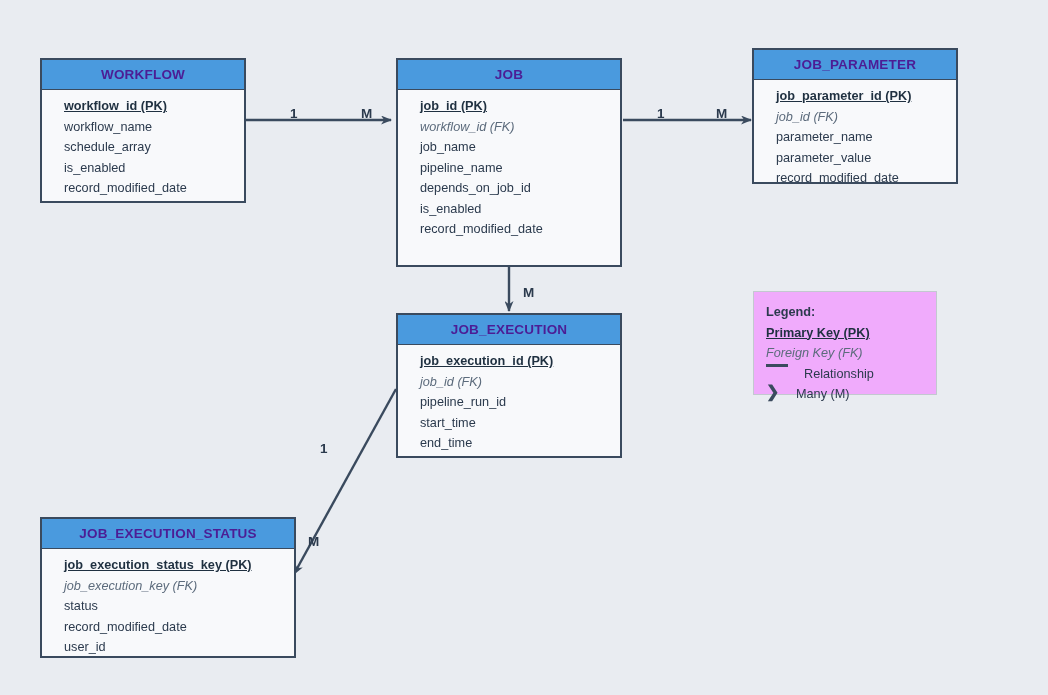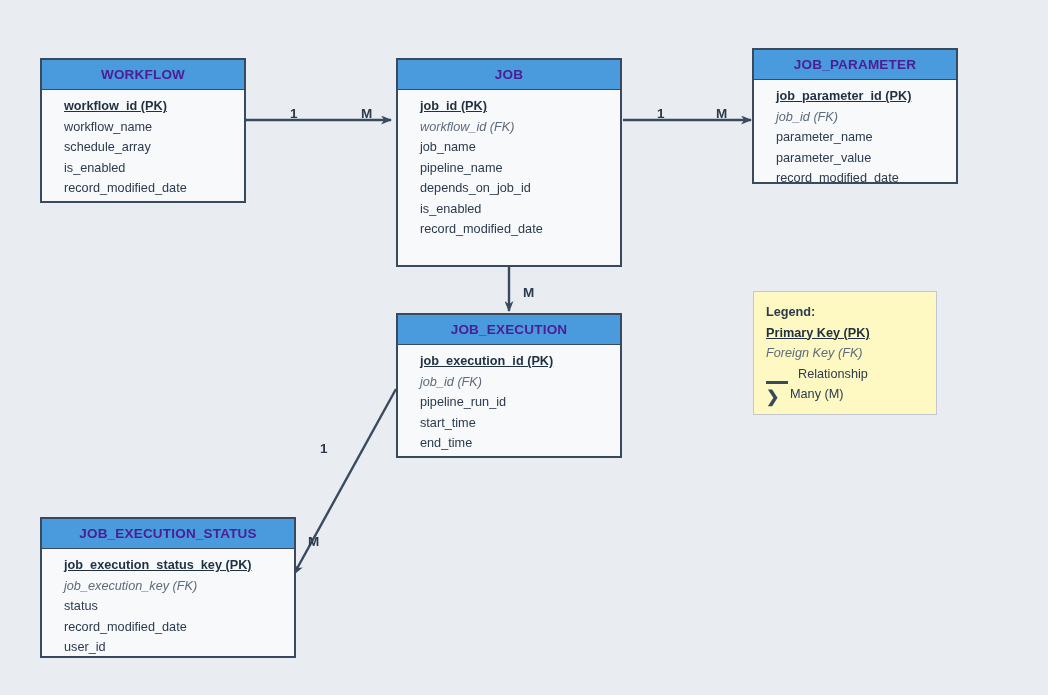"Legend:" #legend { background: #fef9c3 -> #f0abfc; height: 124px -> 104px }
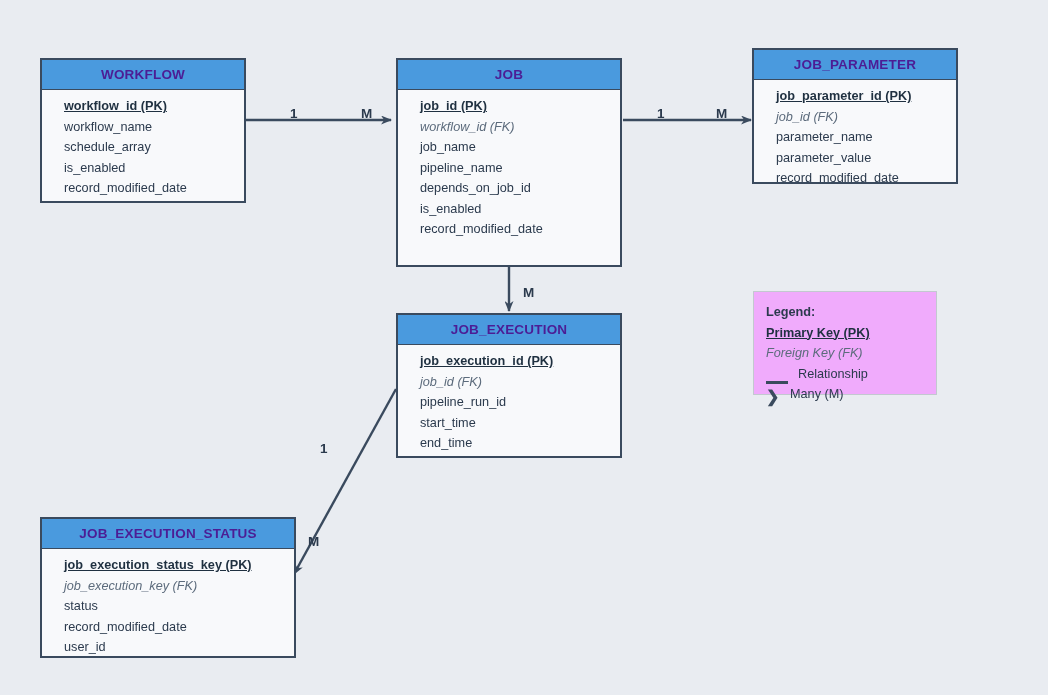"Relationship" .legend-line.withicon { align-items: flex-end -> flex-start; gap: 10px -> 16px }
